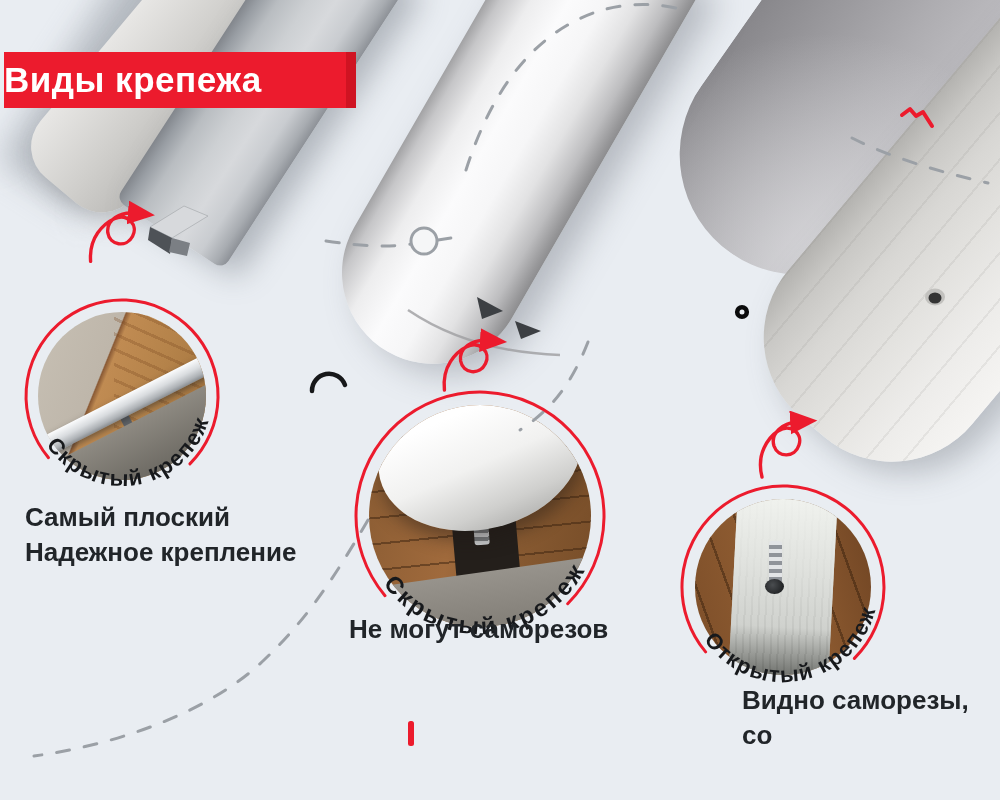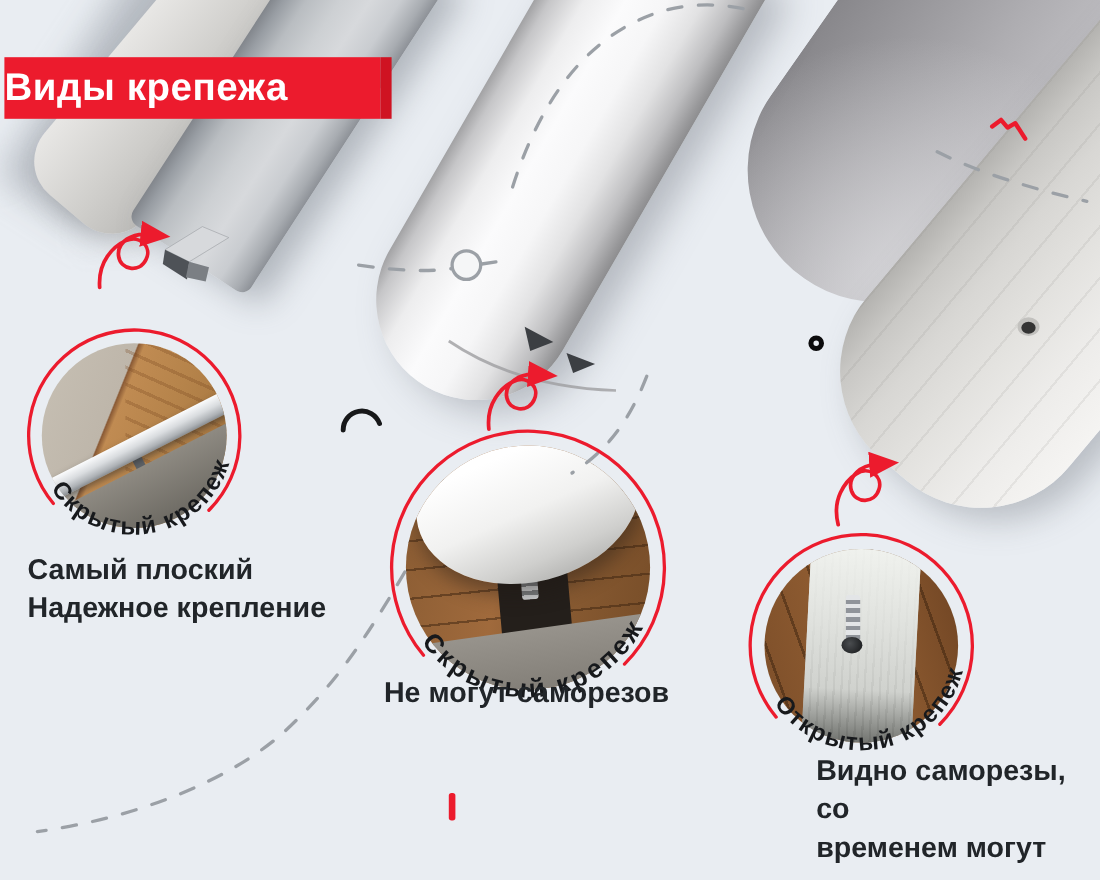"временем могут" div { html: <div>временем могут</div> -> none }
